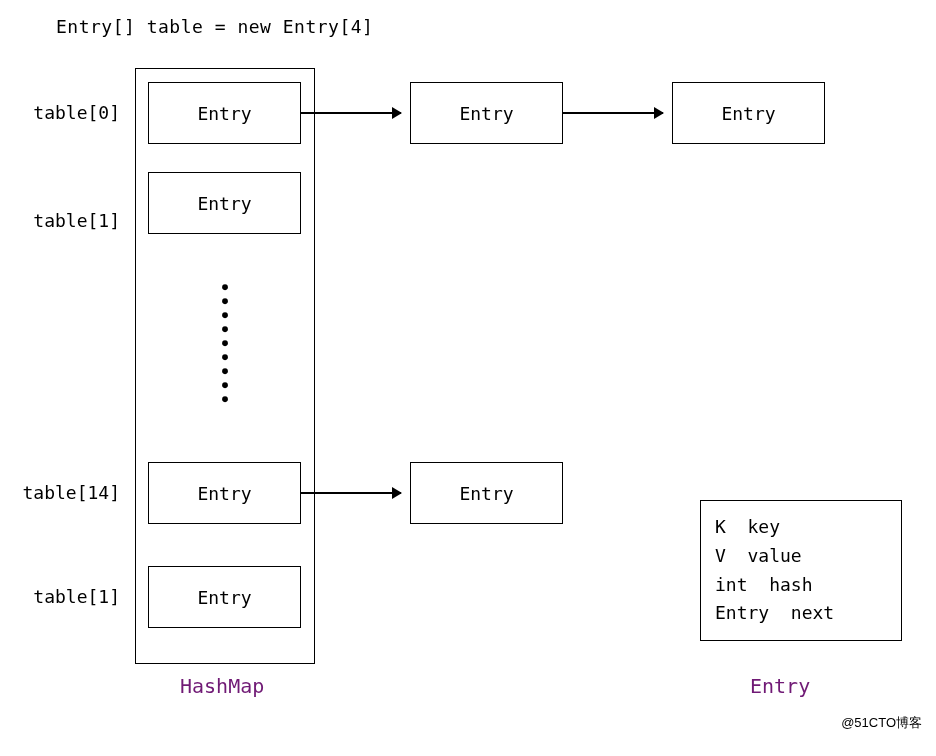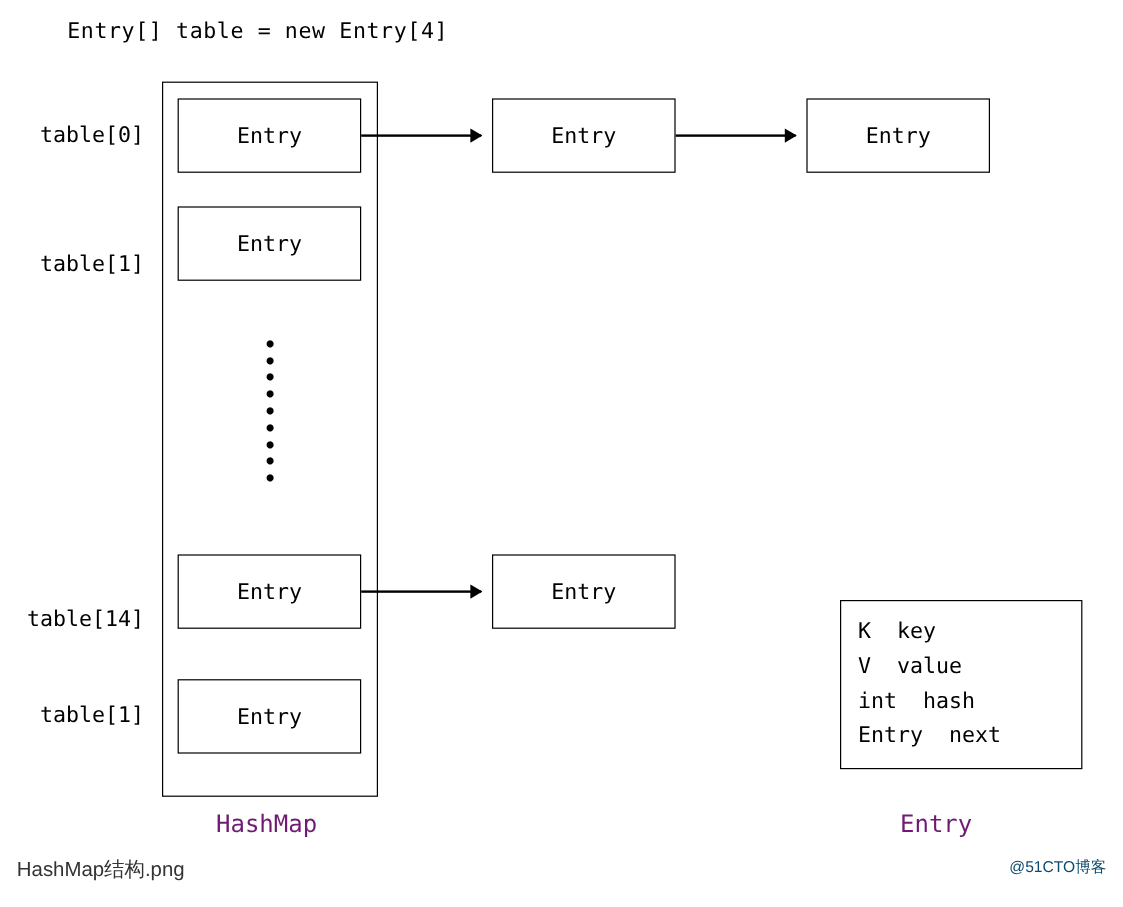"table[14]" div.idx-label { top: 506px -> 482px }
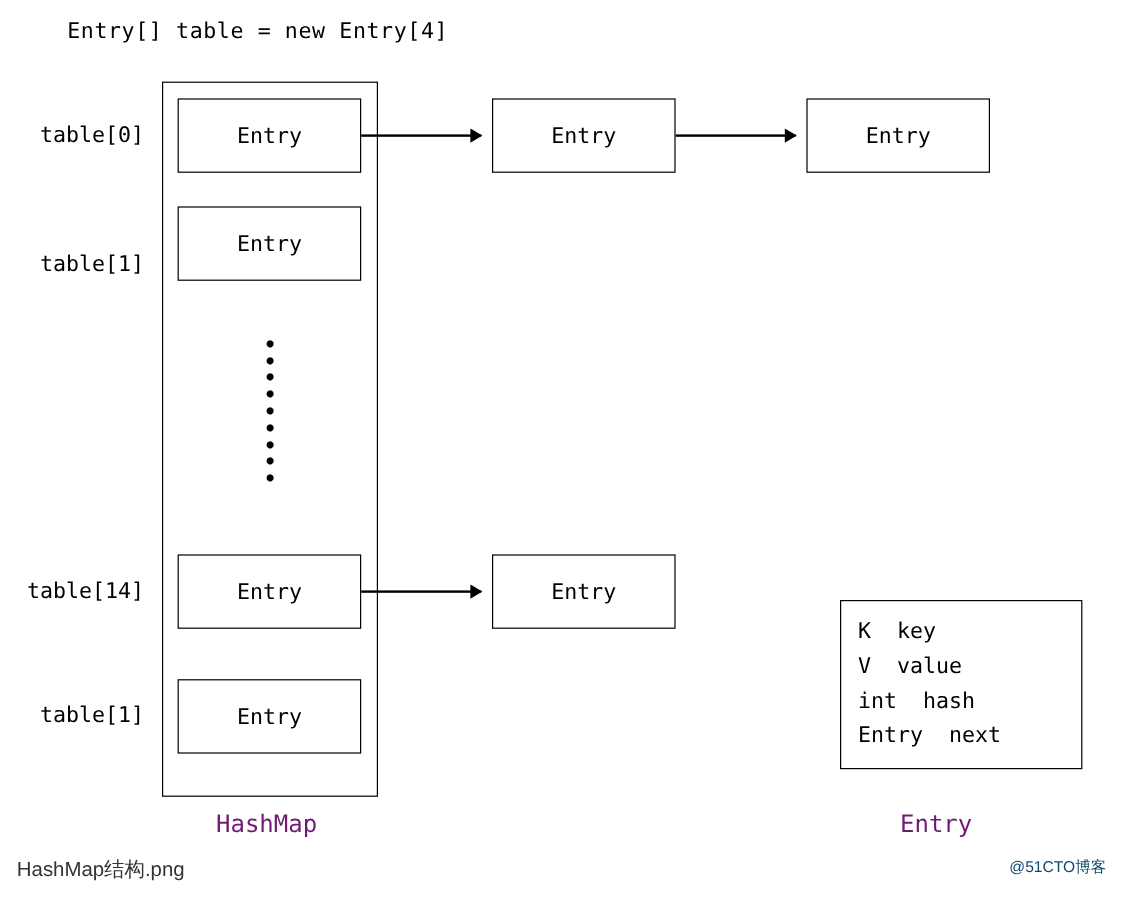"HashMap结构.png" div.caption { html: <div>HashMap结构.png</div> -> none }
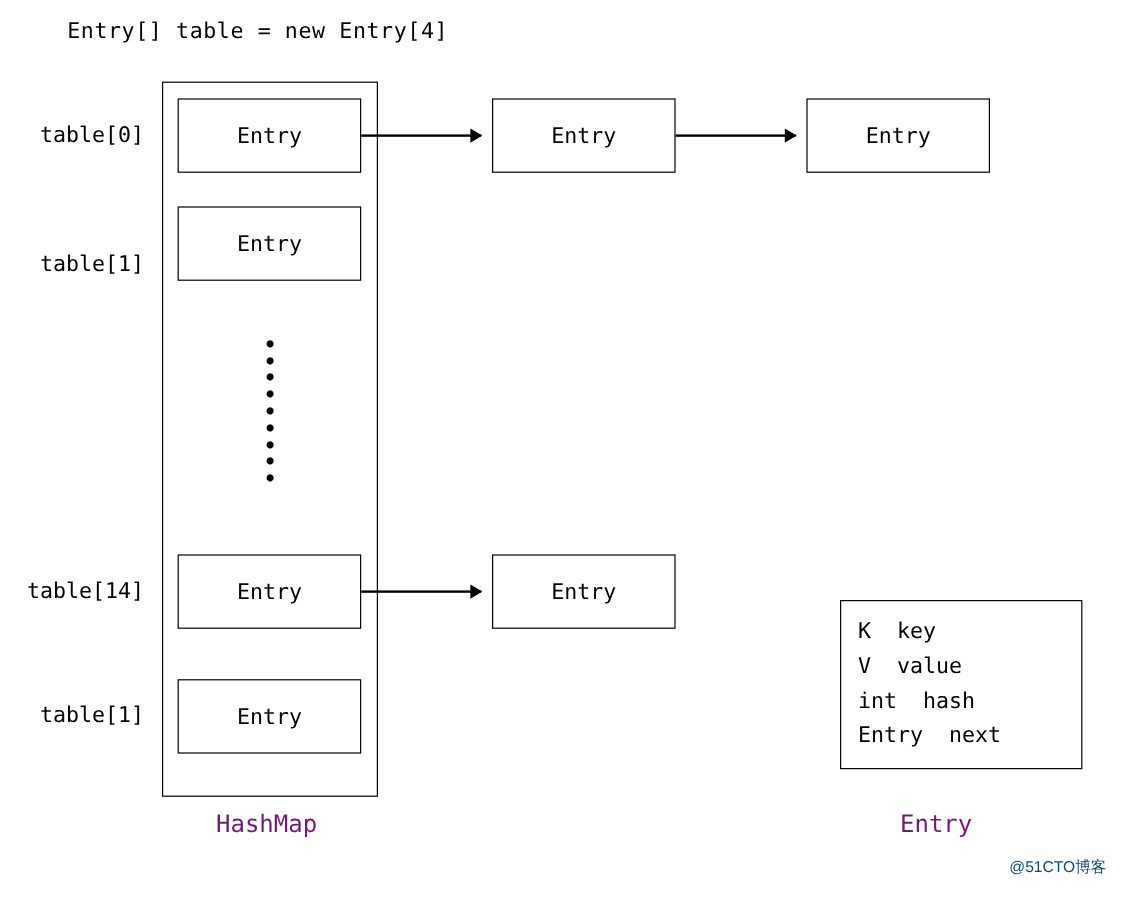"@51CTO博客" .watermark { color: #0c4a6e -> #000000 }
